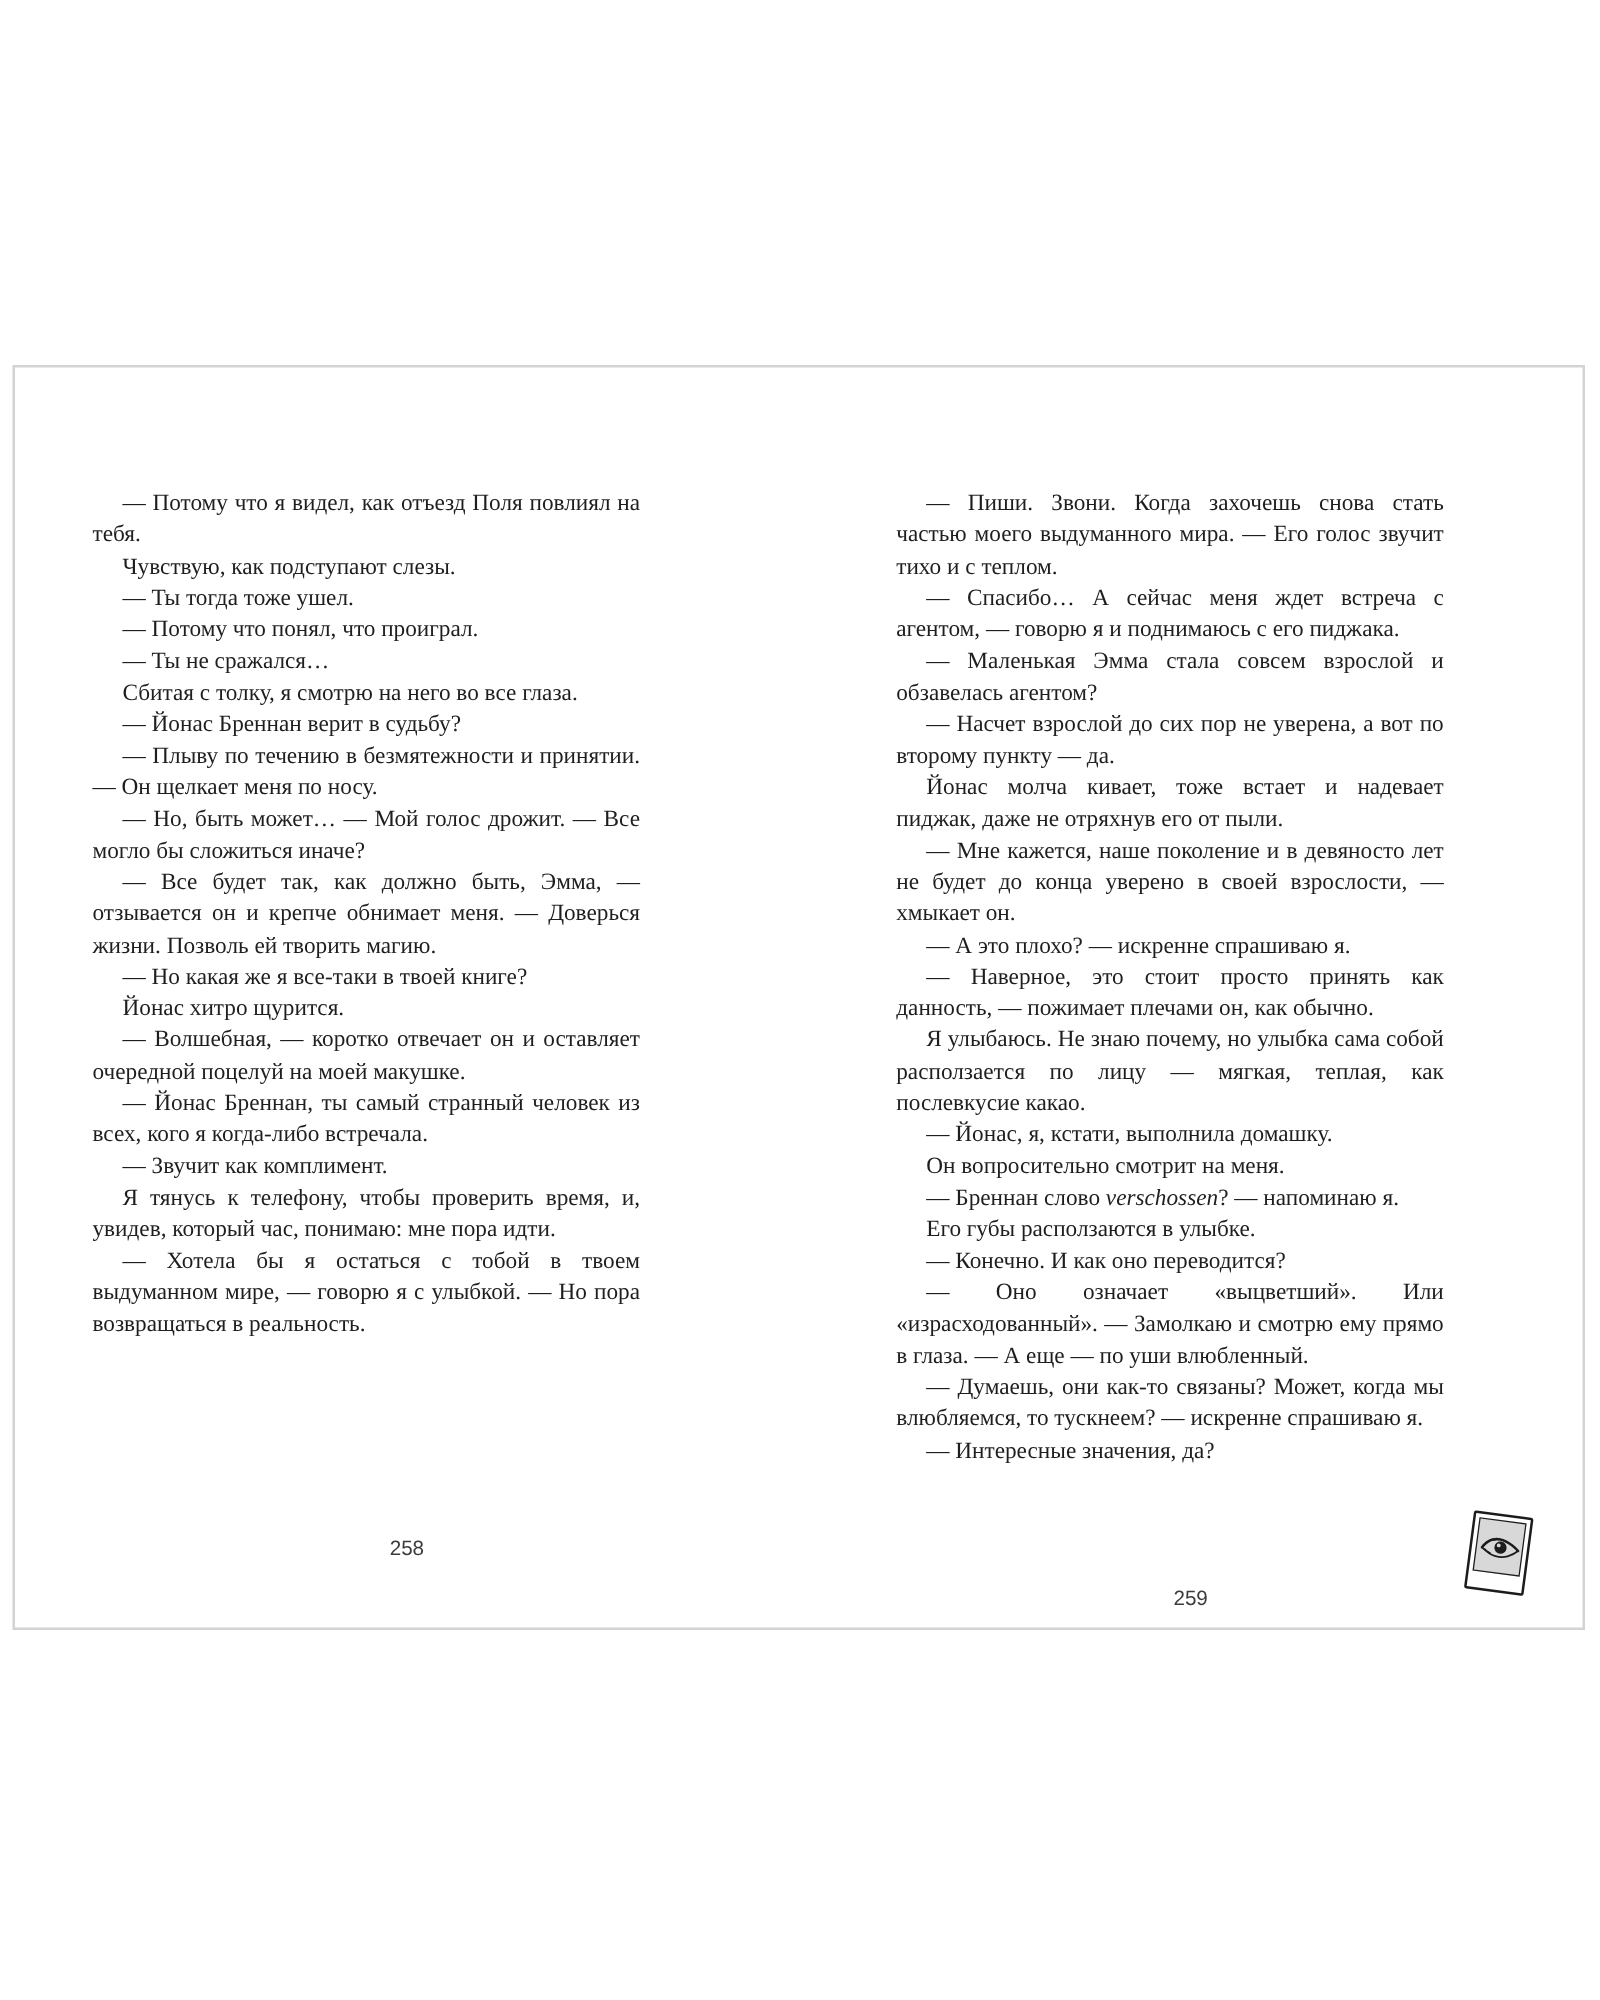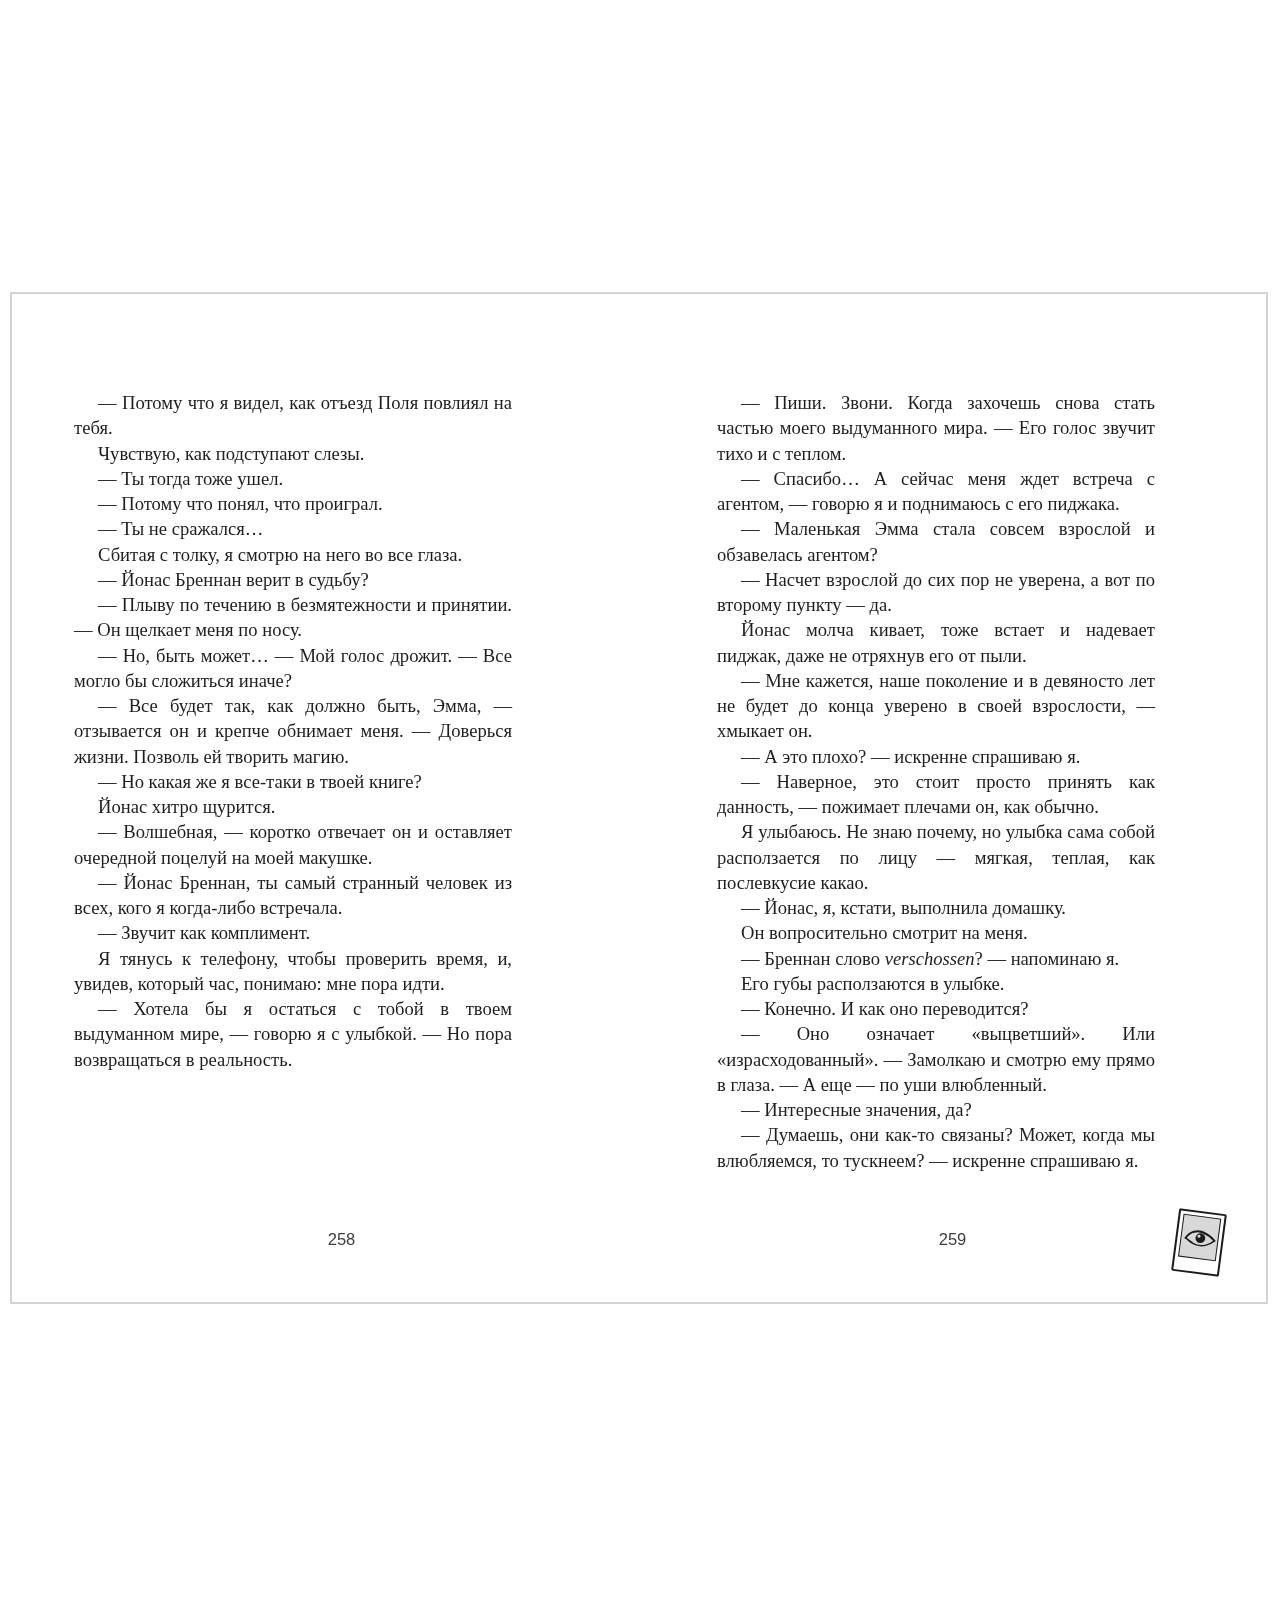"— Интересные значения, да?" p { order: before "— Думаешь, они как-то связаны?" -> after "— Думаешь, они как-то связаны?" }
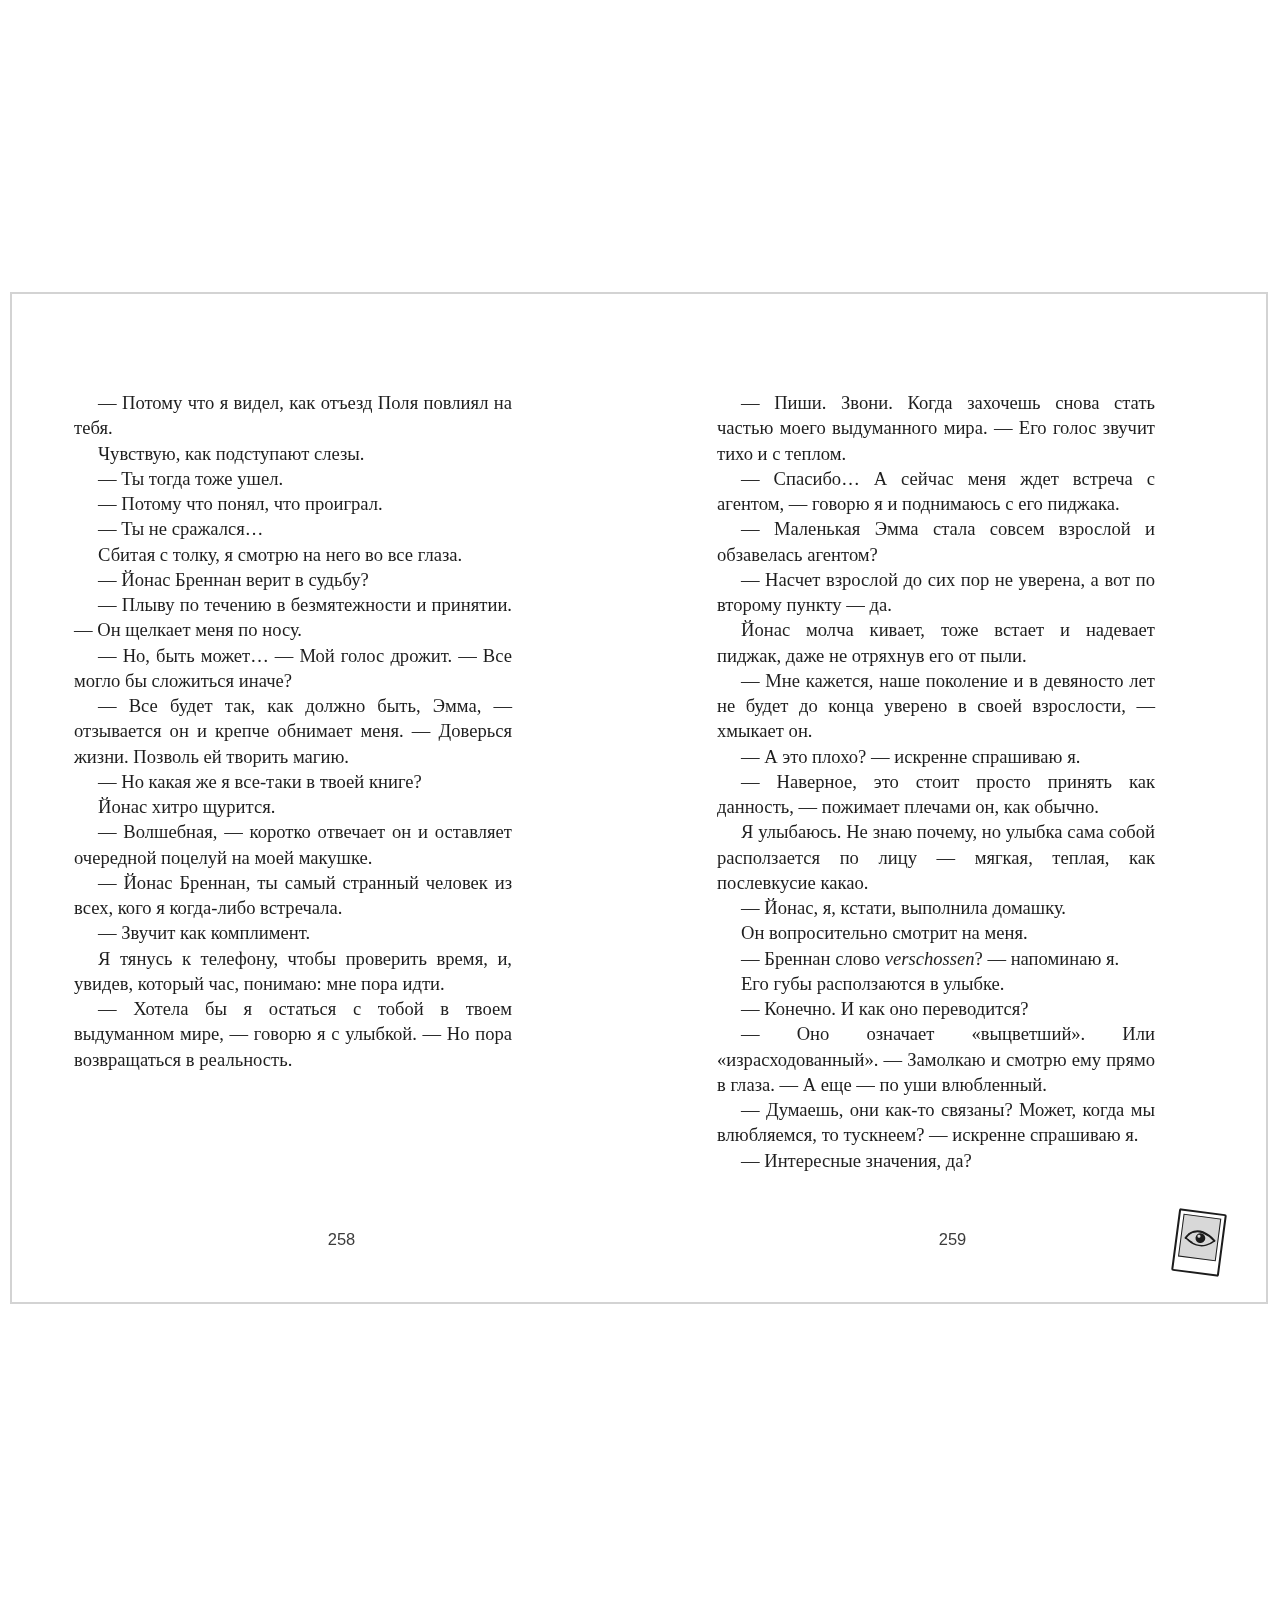"258" .pn-left { left: 16px -> 0px }
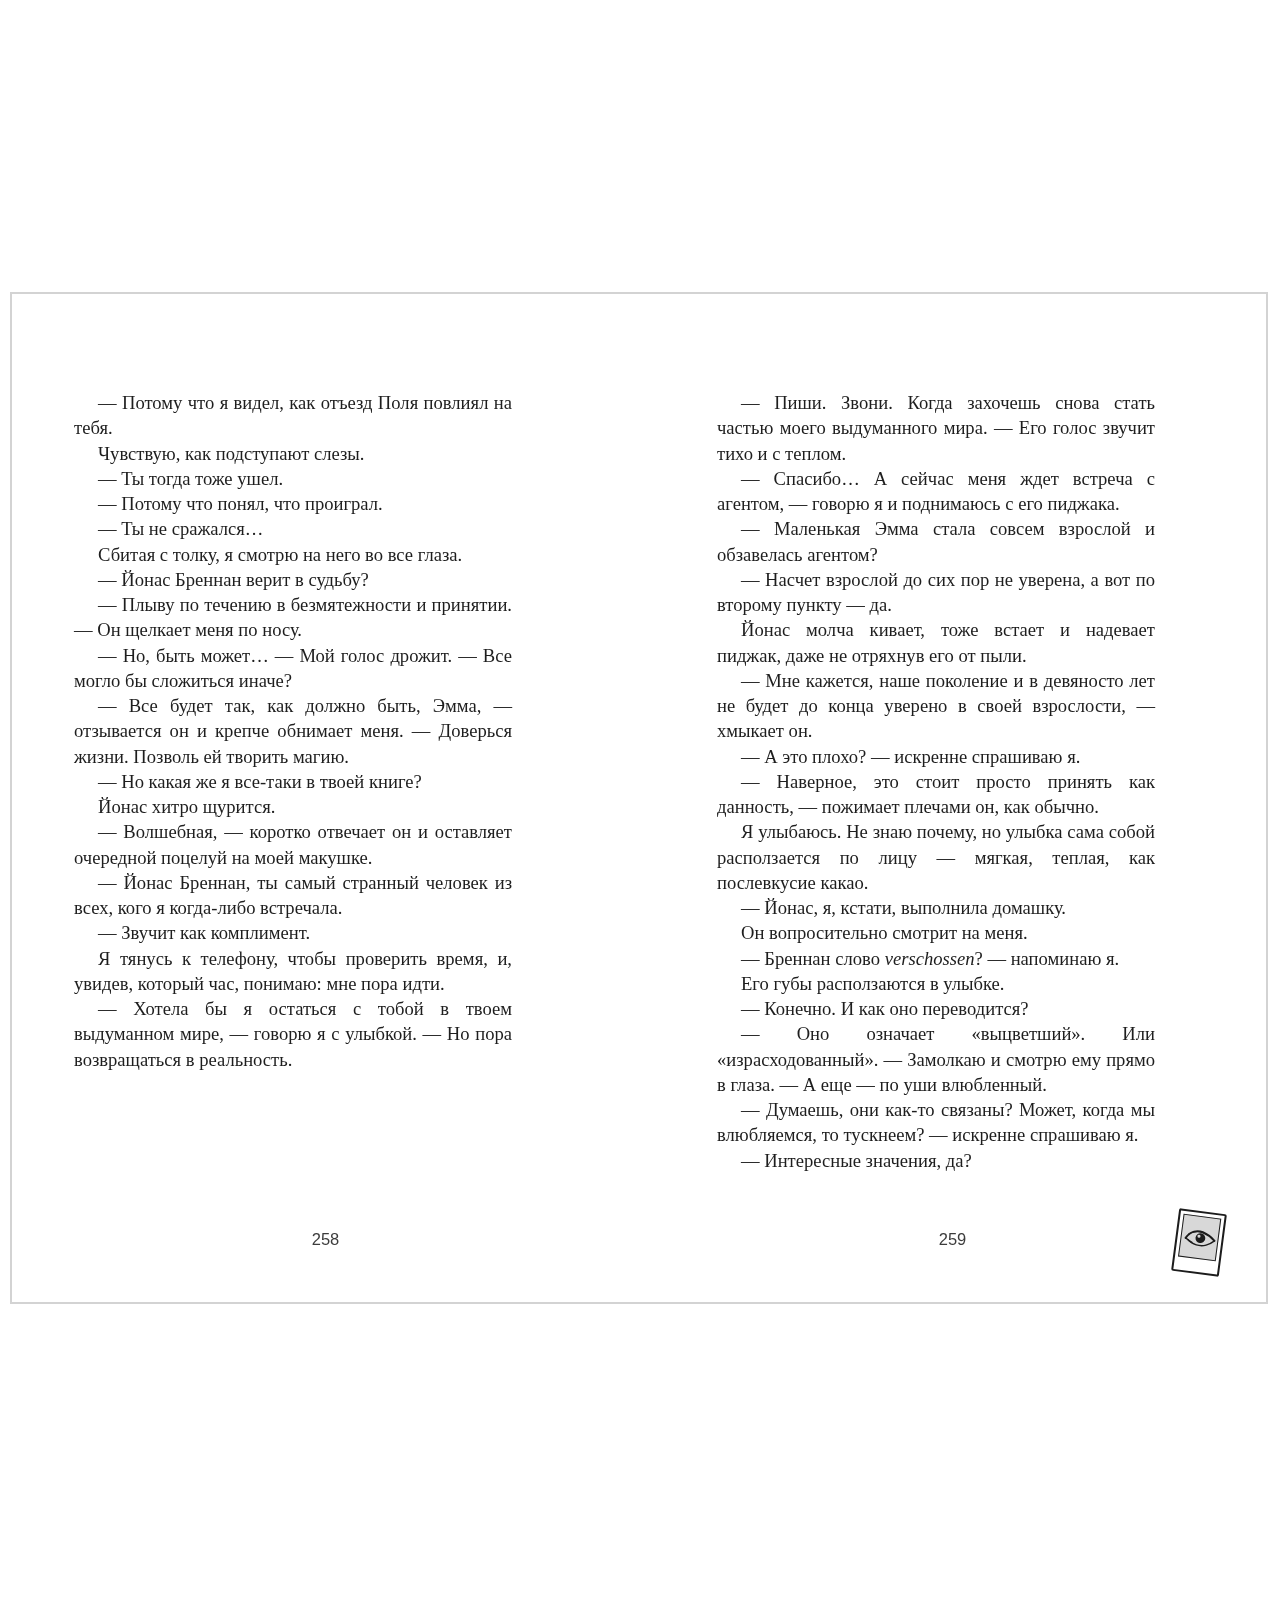"259" .pn-right { margin-top: none -> 40px }
